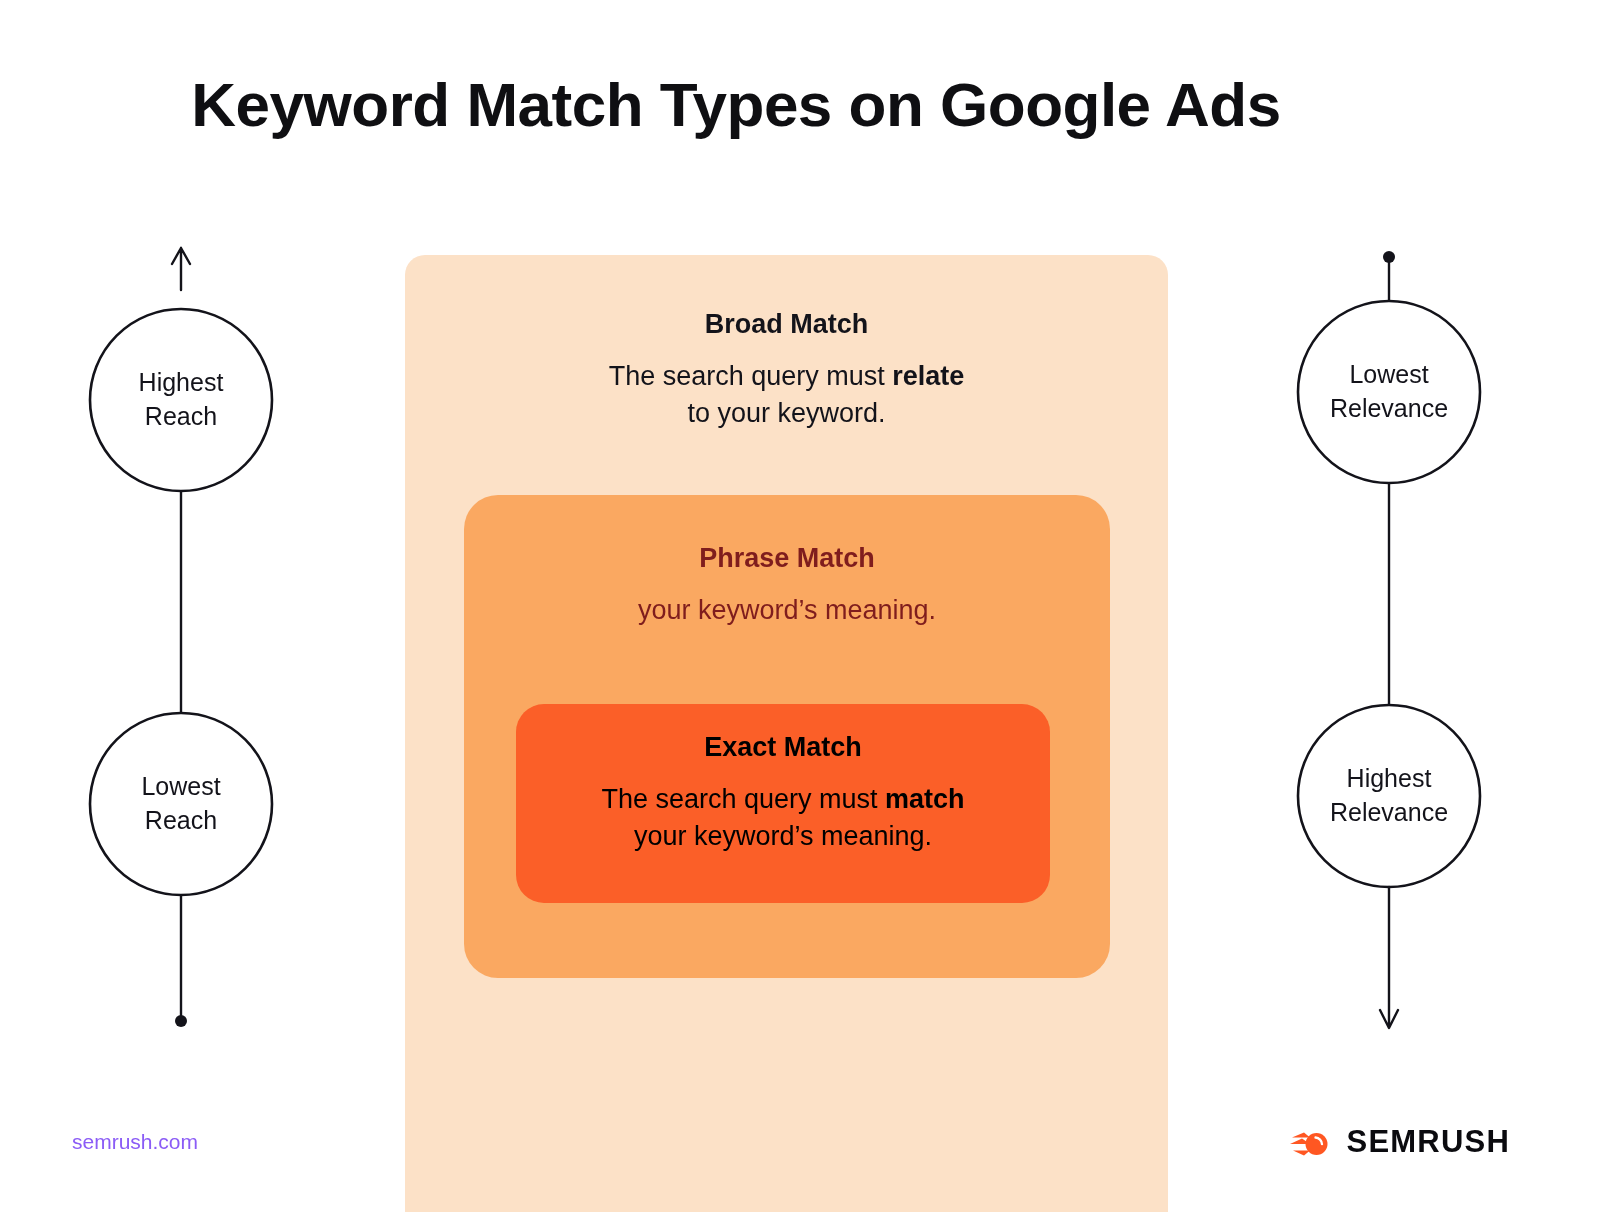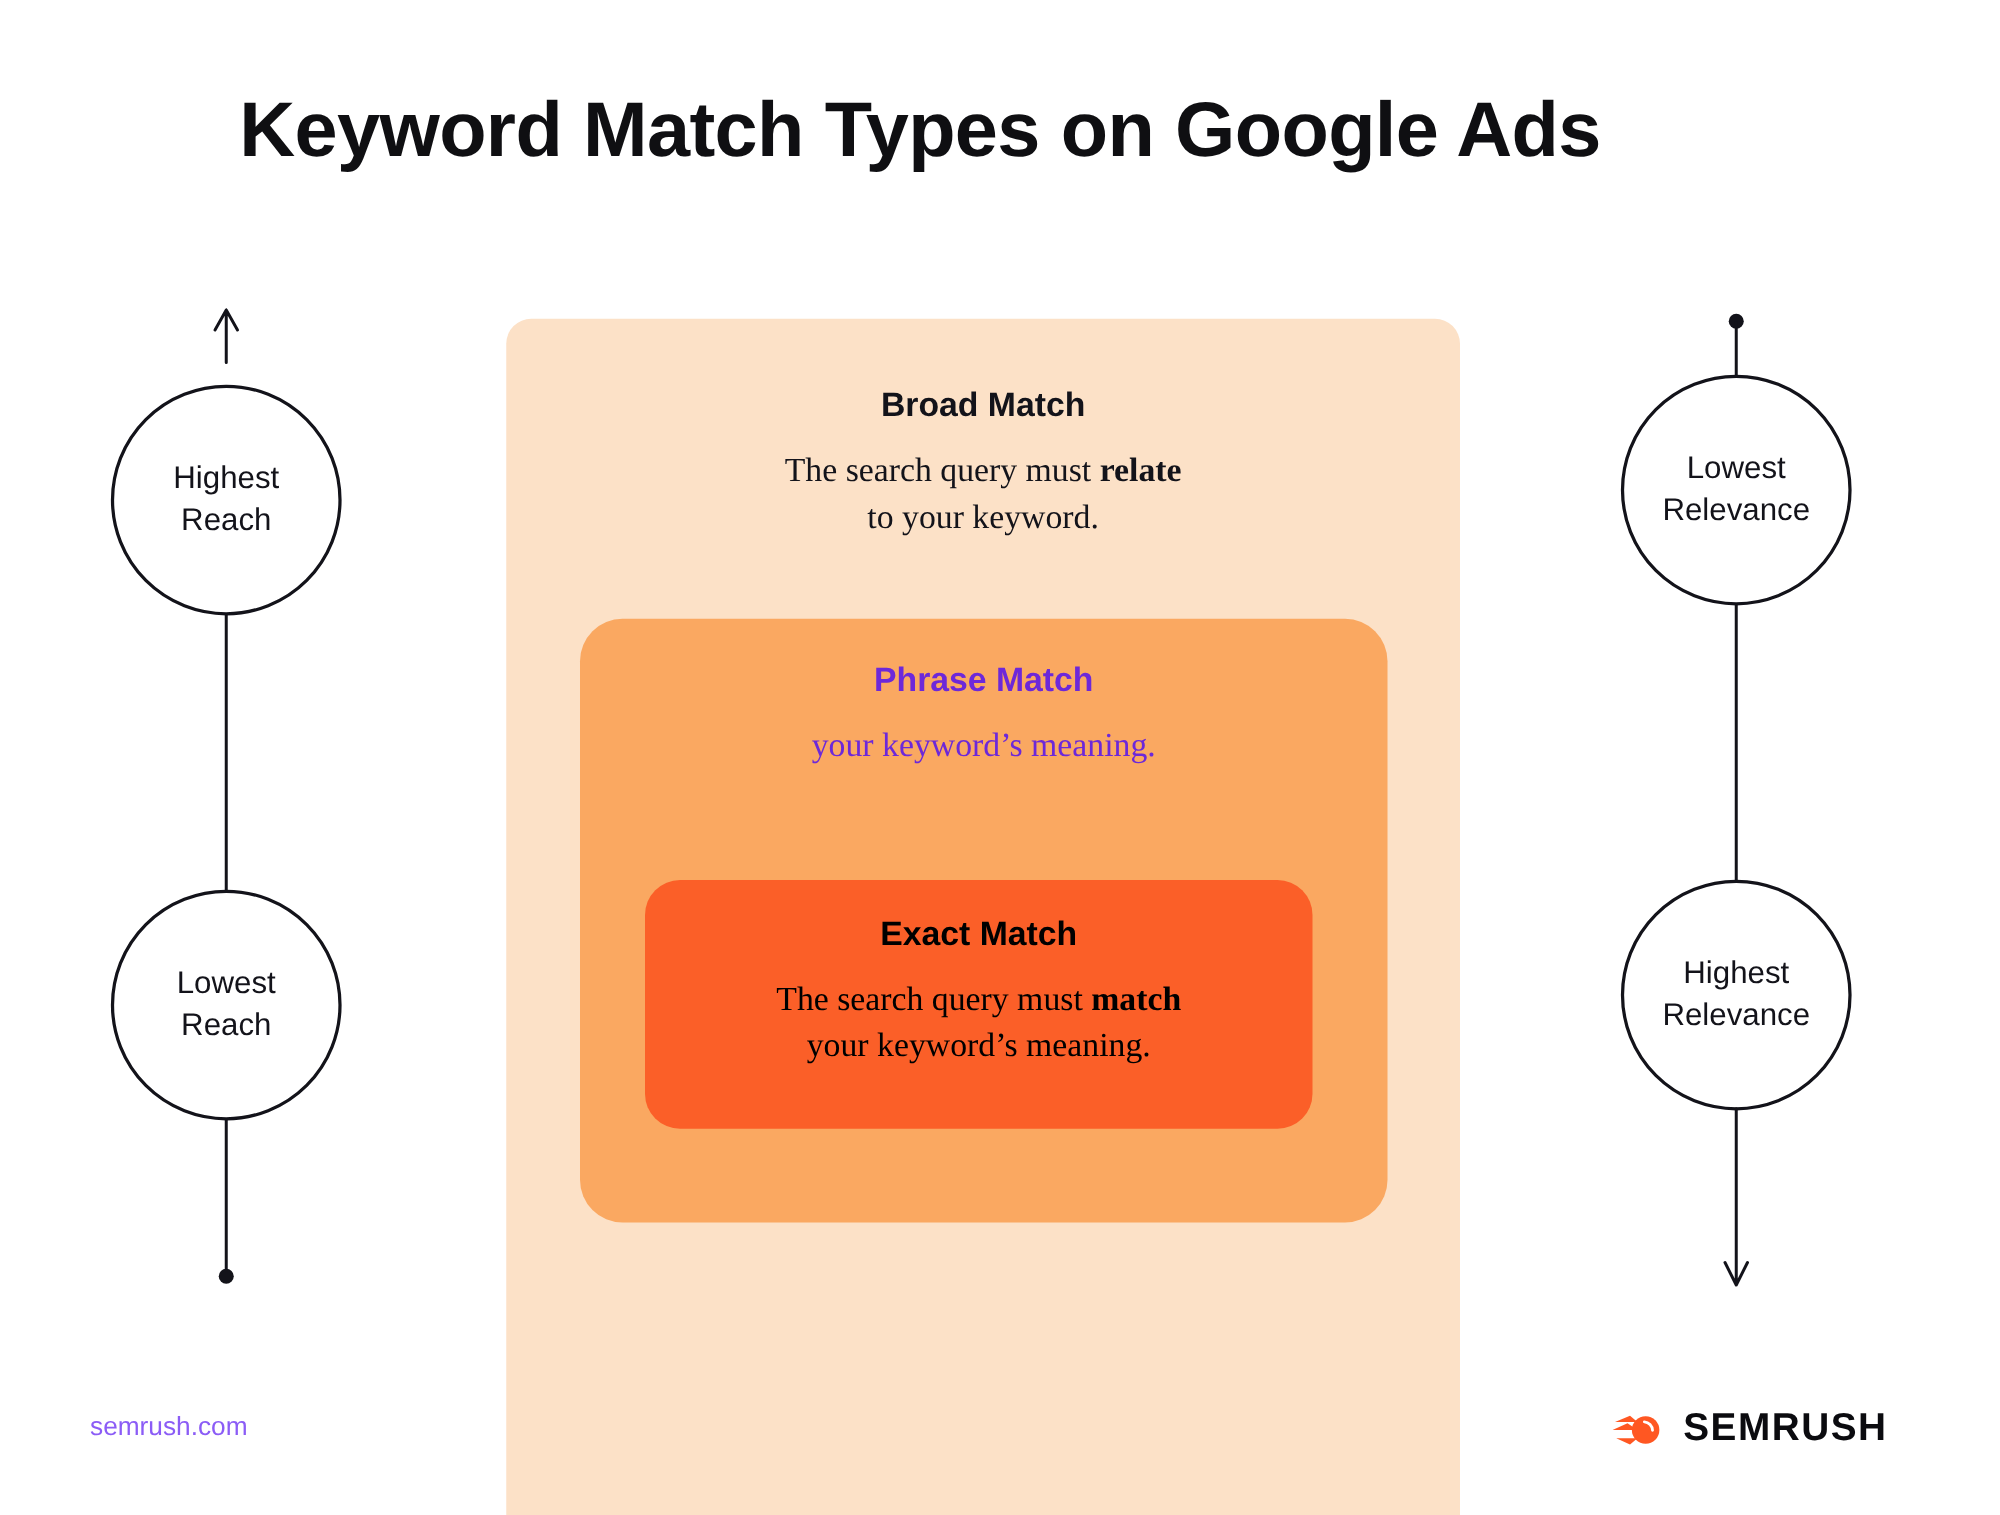"The search query must relate" .box-body { font-family: Liberation Serif, serif -> none }
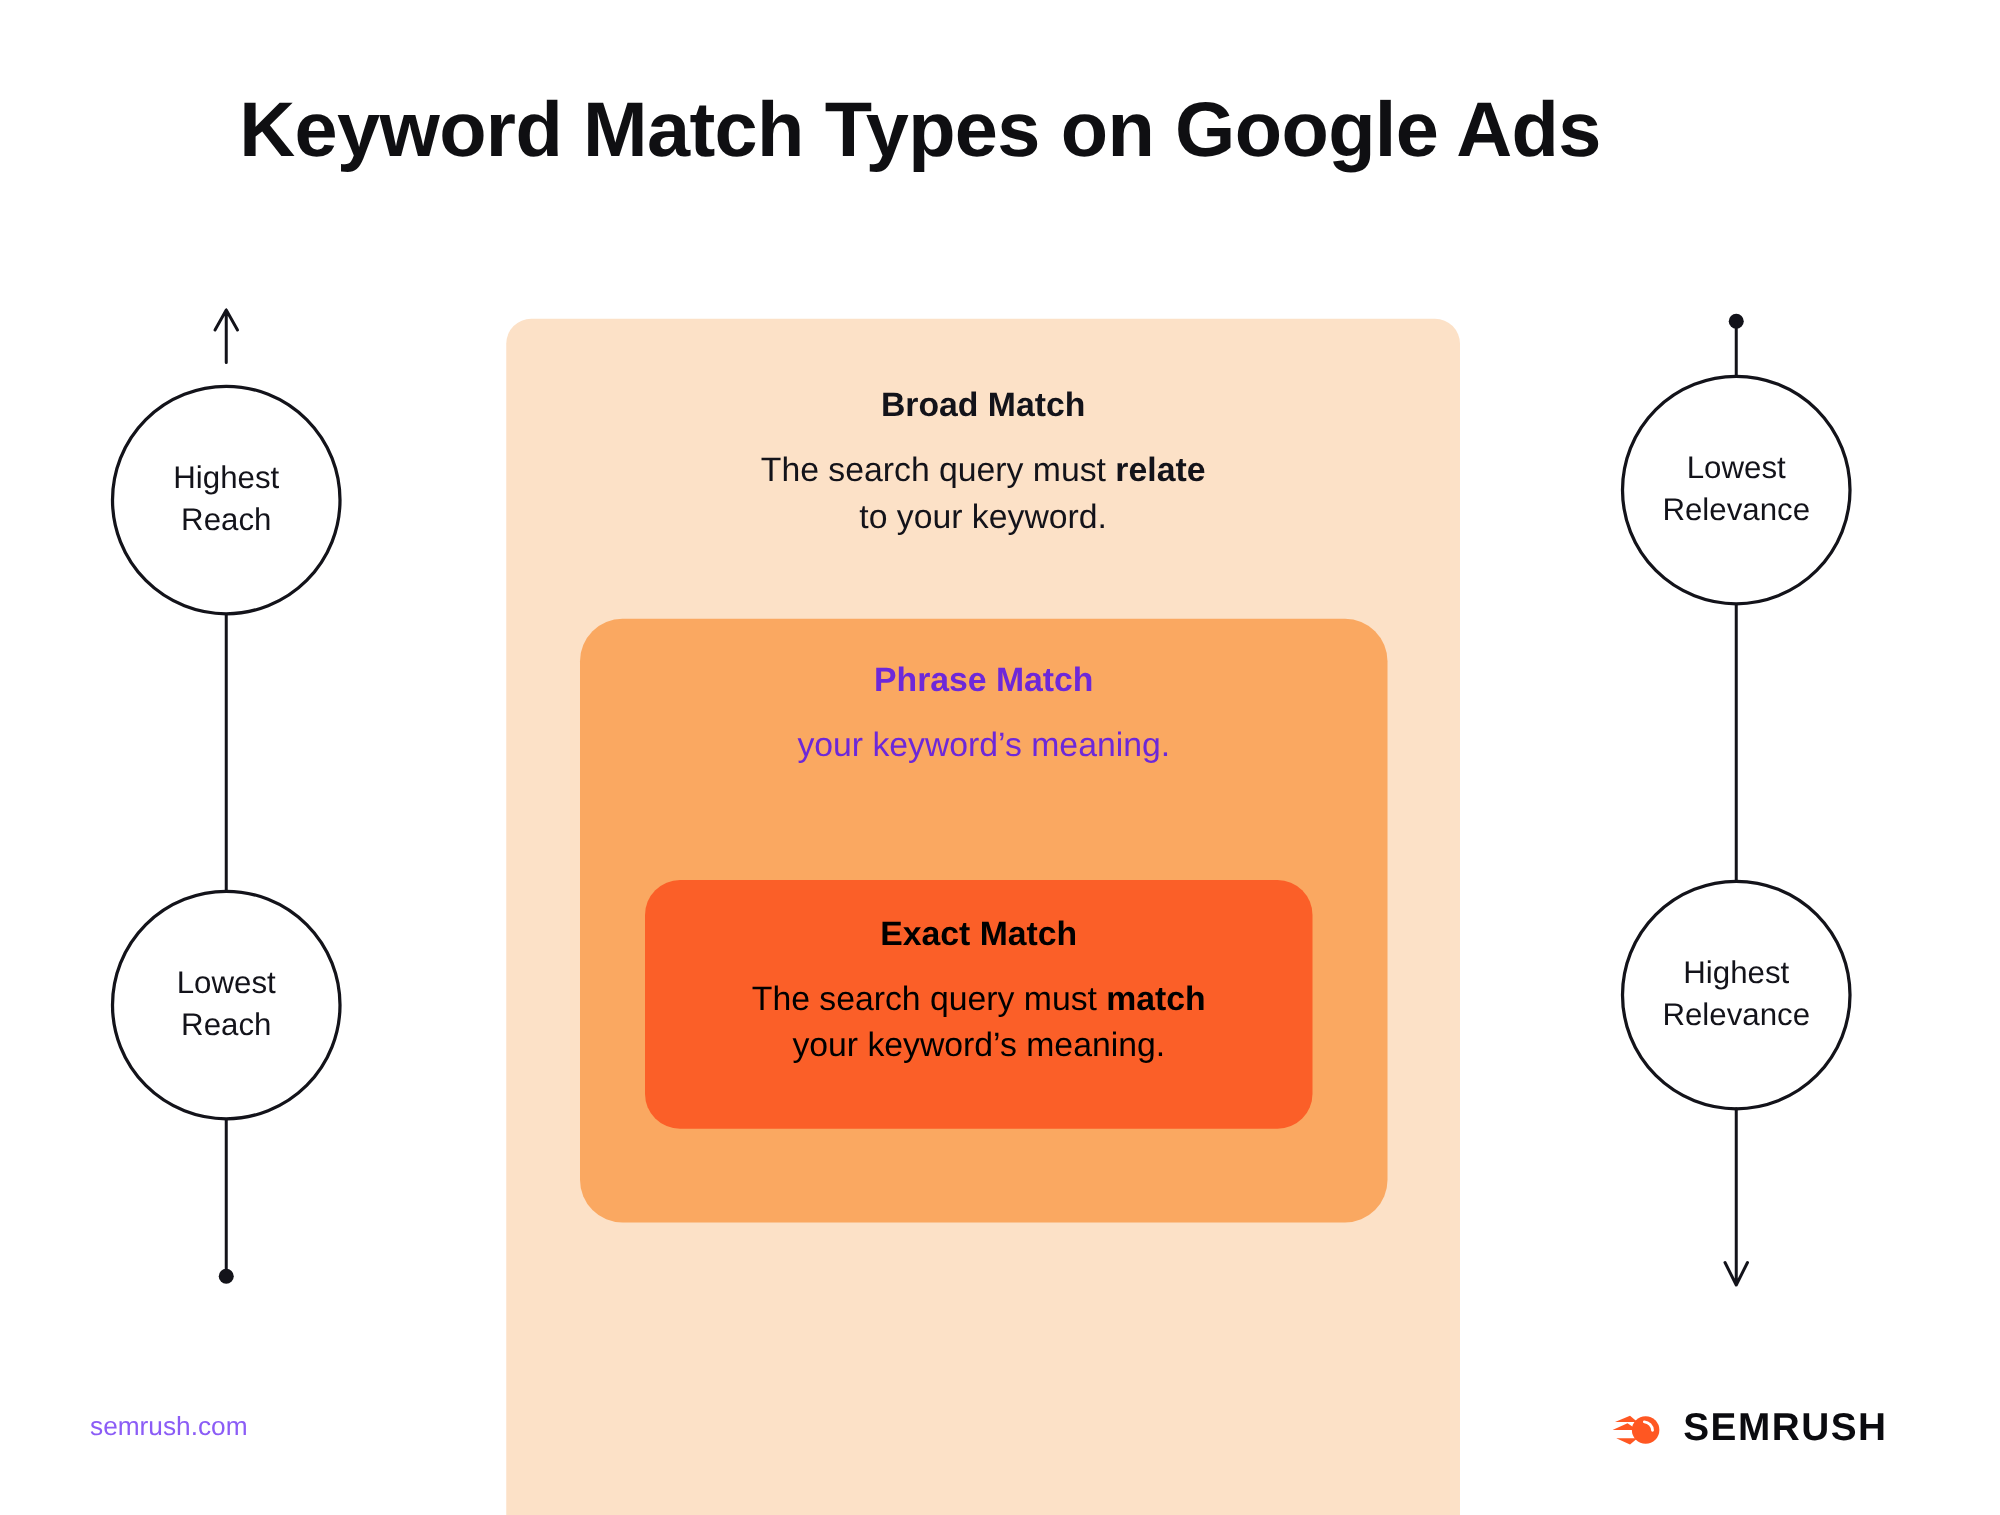"Phrase Match" .box-middle > .txt-middle { color: #6d28d9 -> #7f1d1d; padding-top: 34px -> 48px }
